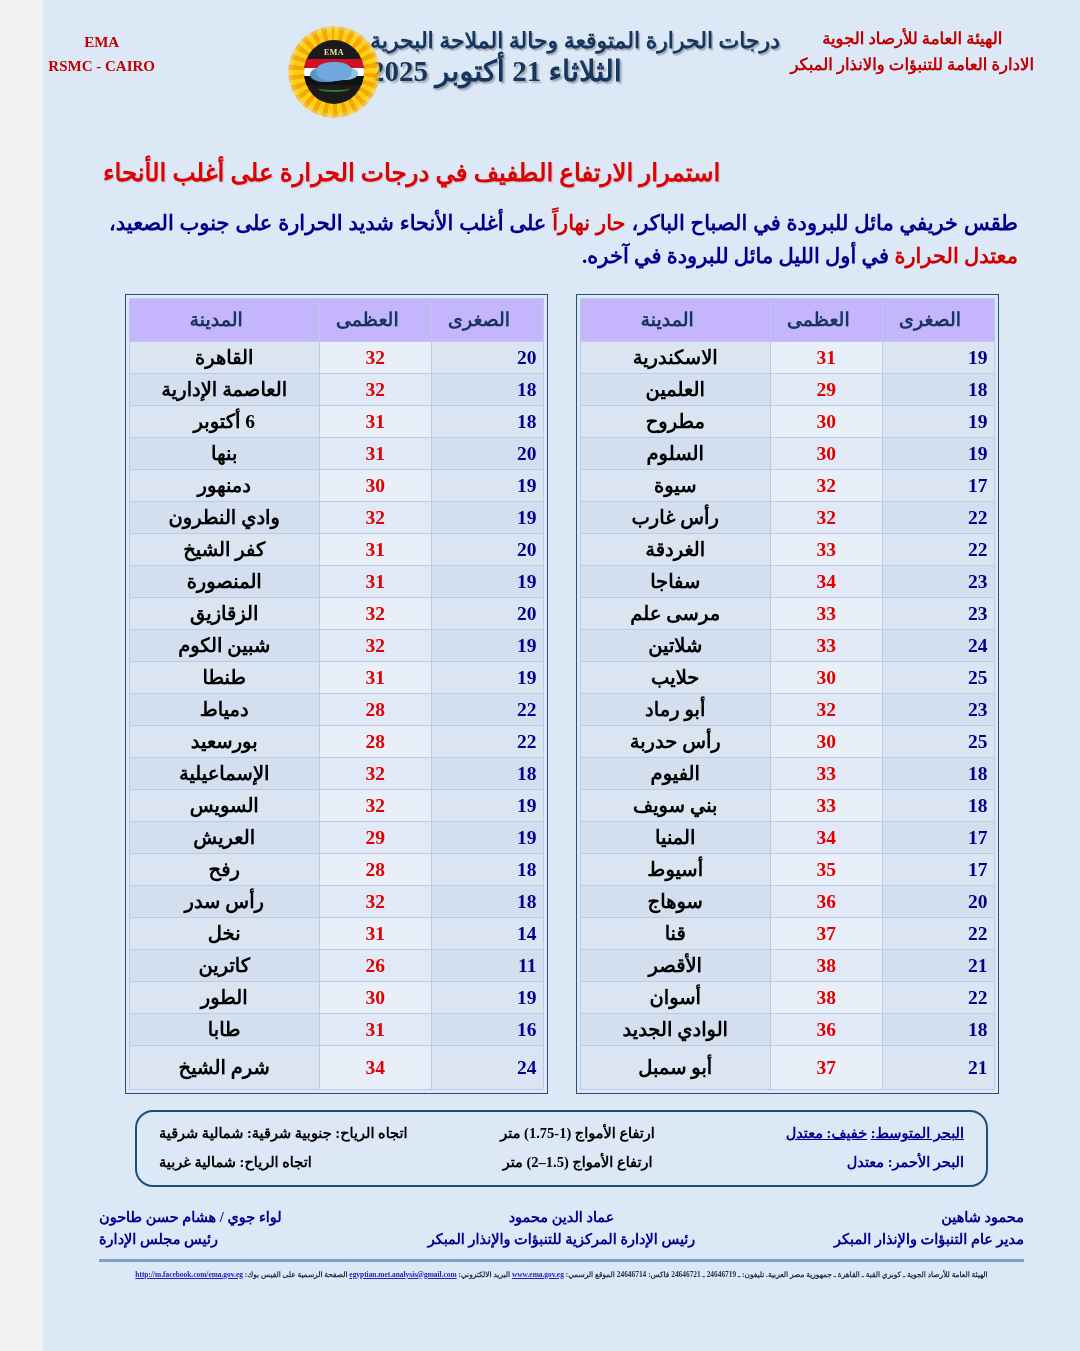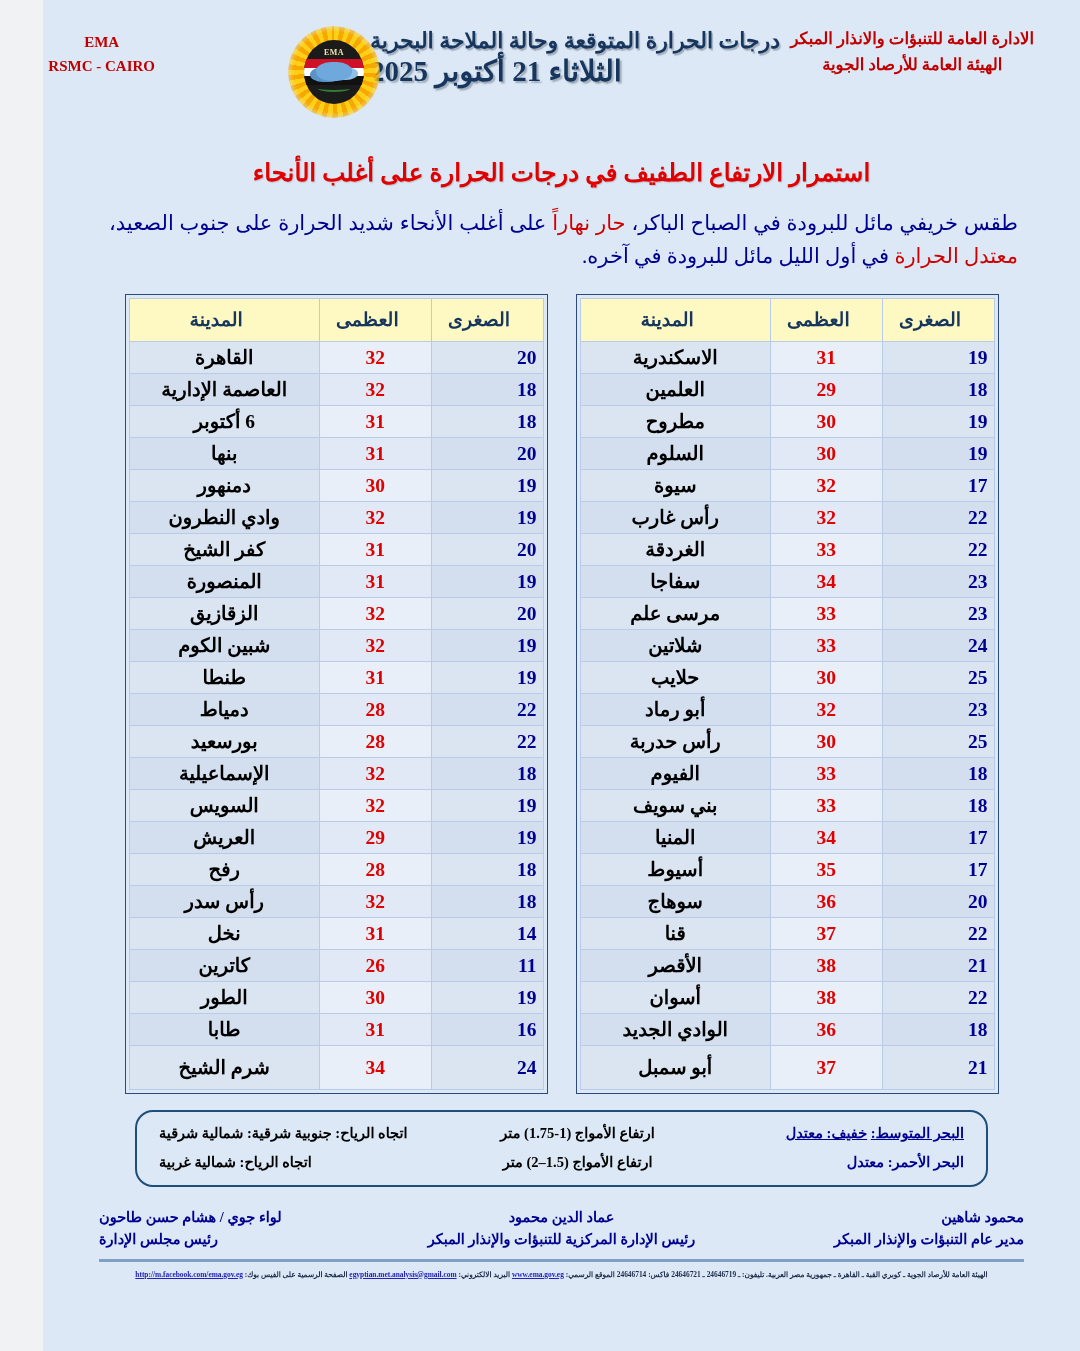"الادارة العامة للتنبؤات والانذار المبكر" div { order: before "الهيئة العامة للأرصاد الجوية" -> after "الهيئة العامة للأرصاد الجوية" }
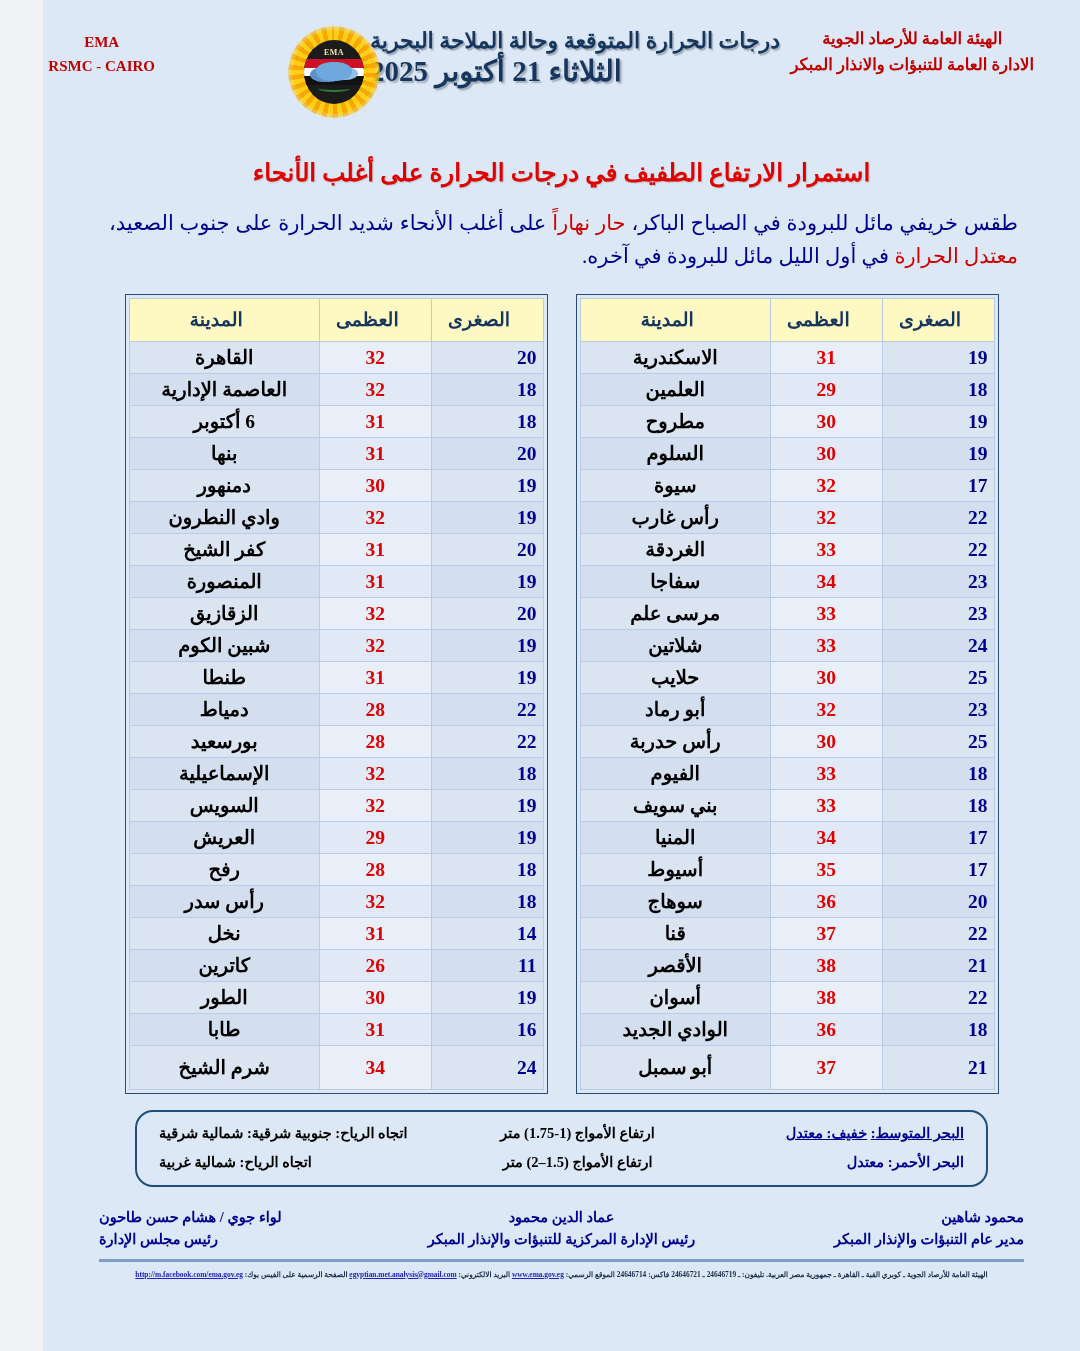"استمرار الارتفاع الطفيف في درجات" .headline { text-align: center -> left }
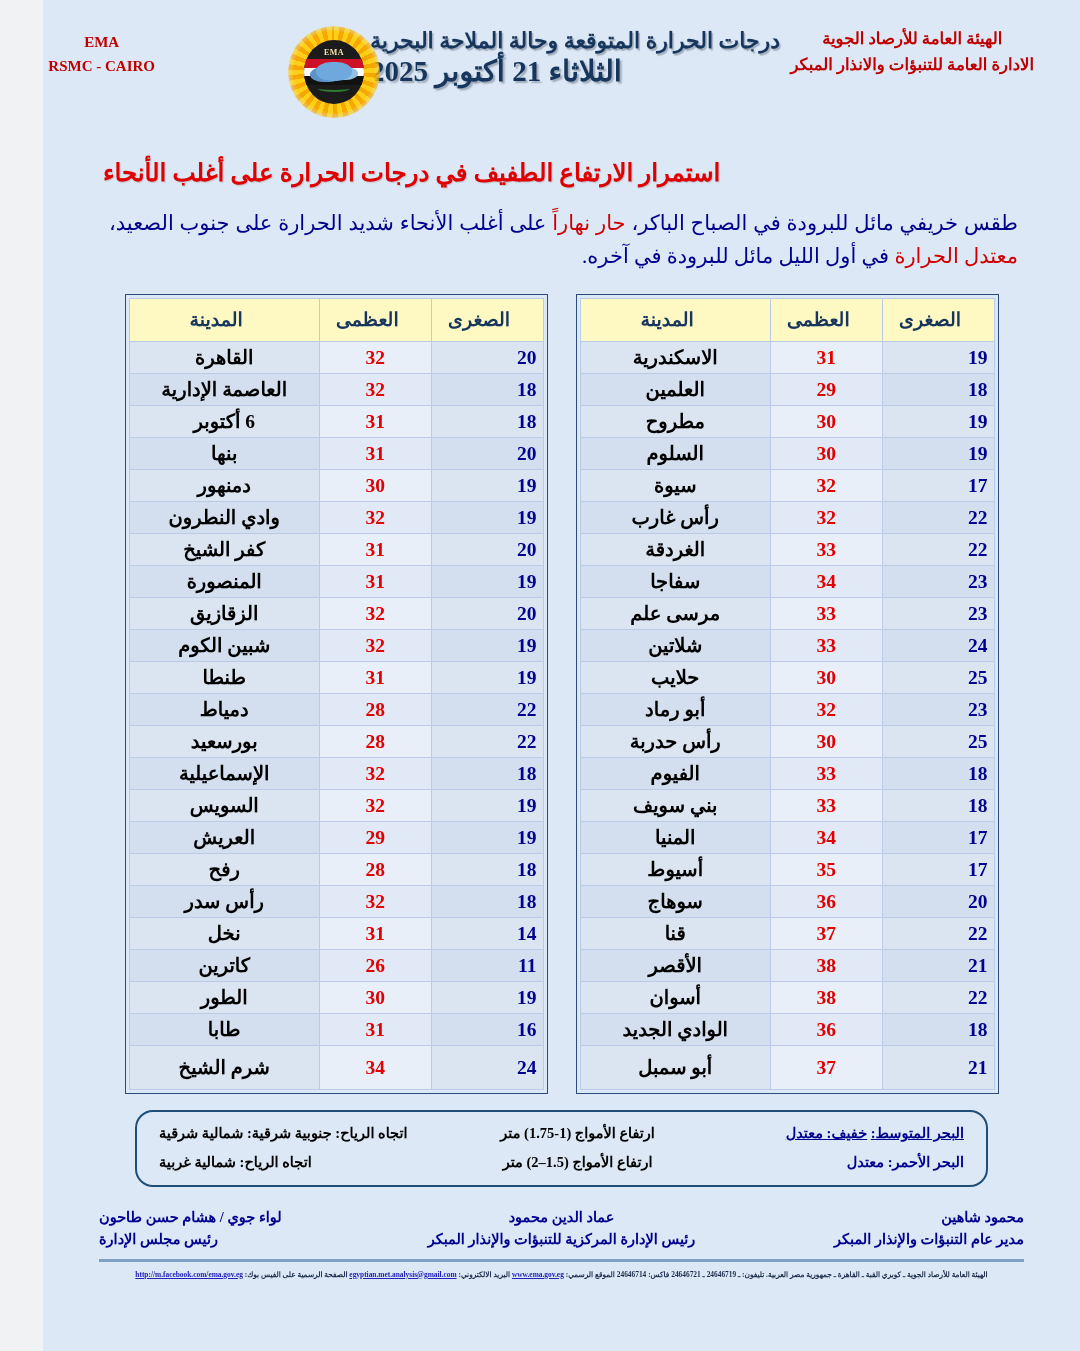"طقس خريفي مائل للبرودة في" .summary { font-weight: normal -> bold }
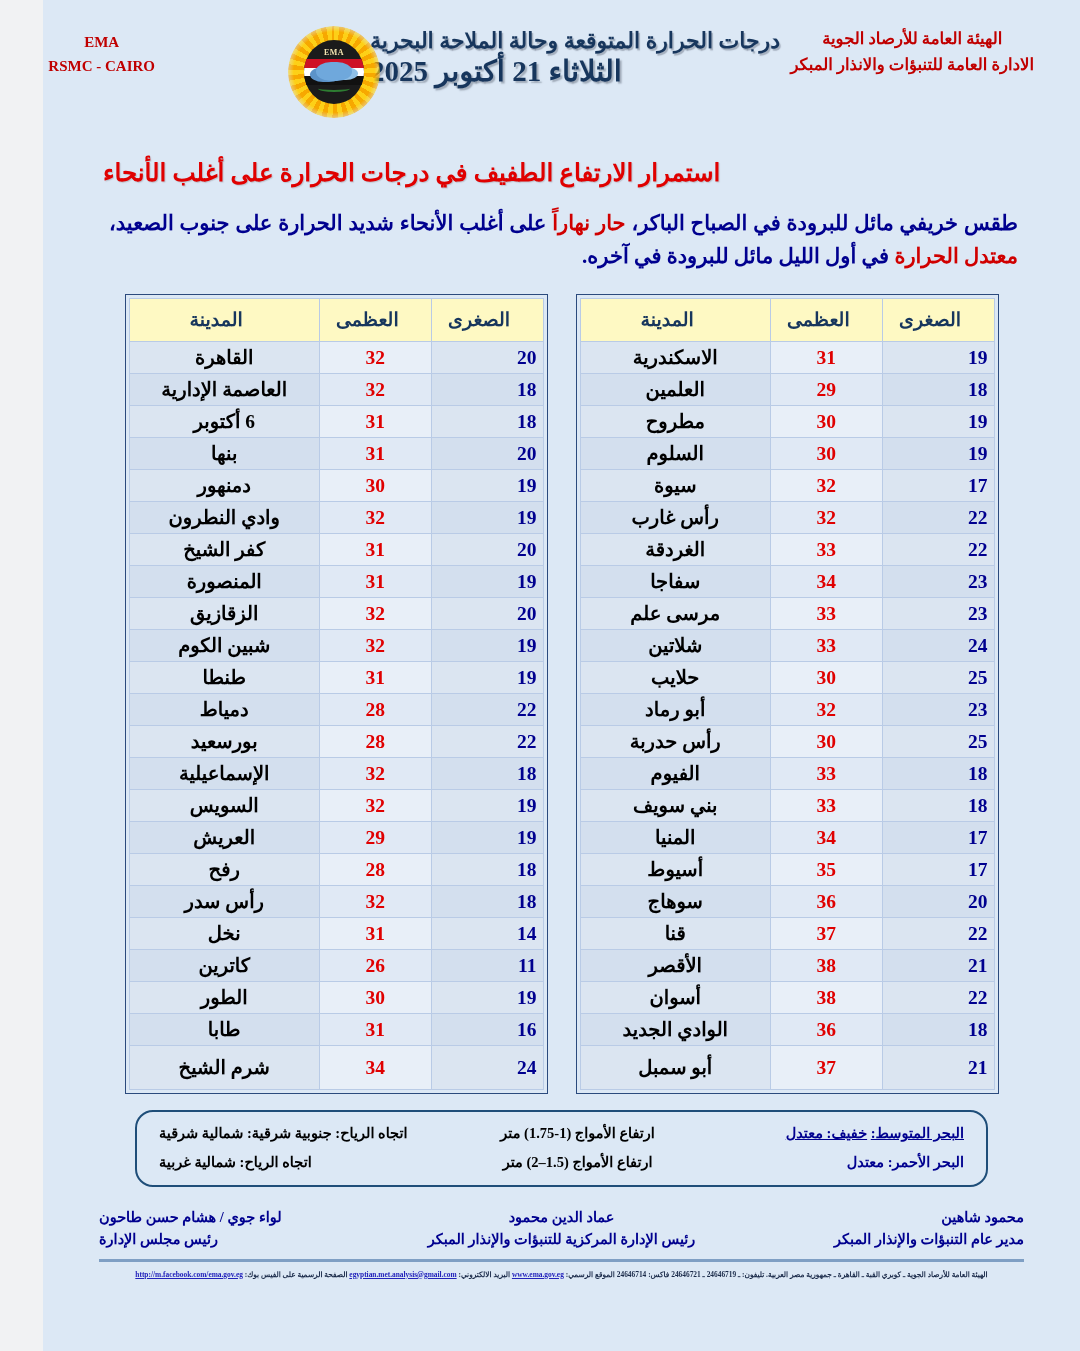"المدينة" th { background: #fef9c3 -> #c4b5fd }
